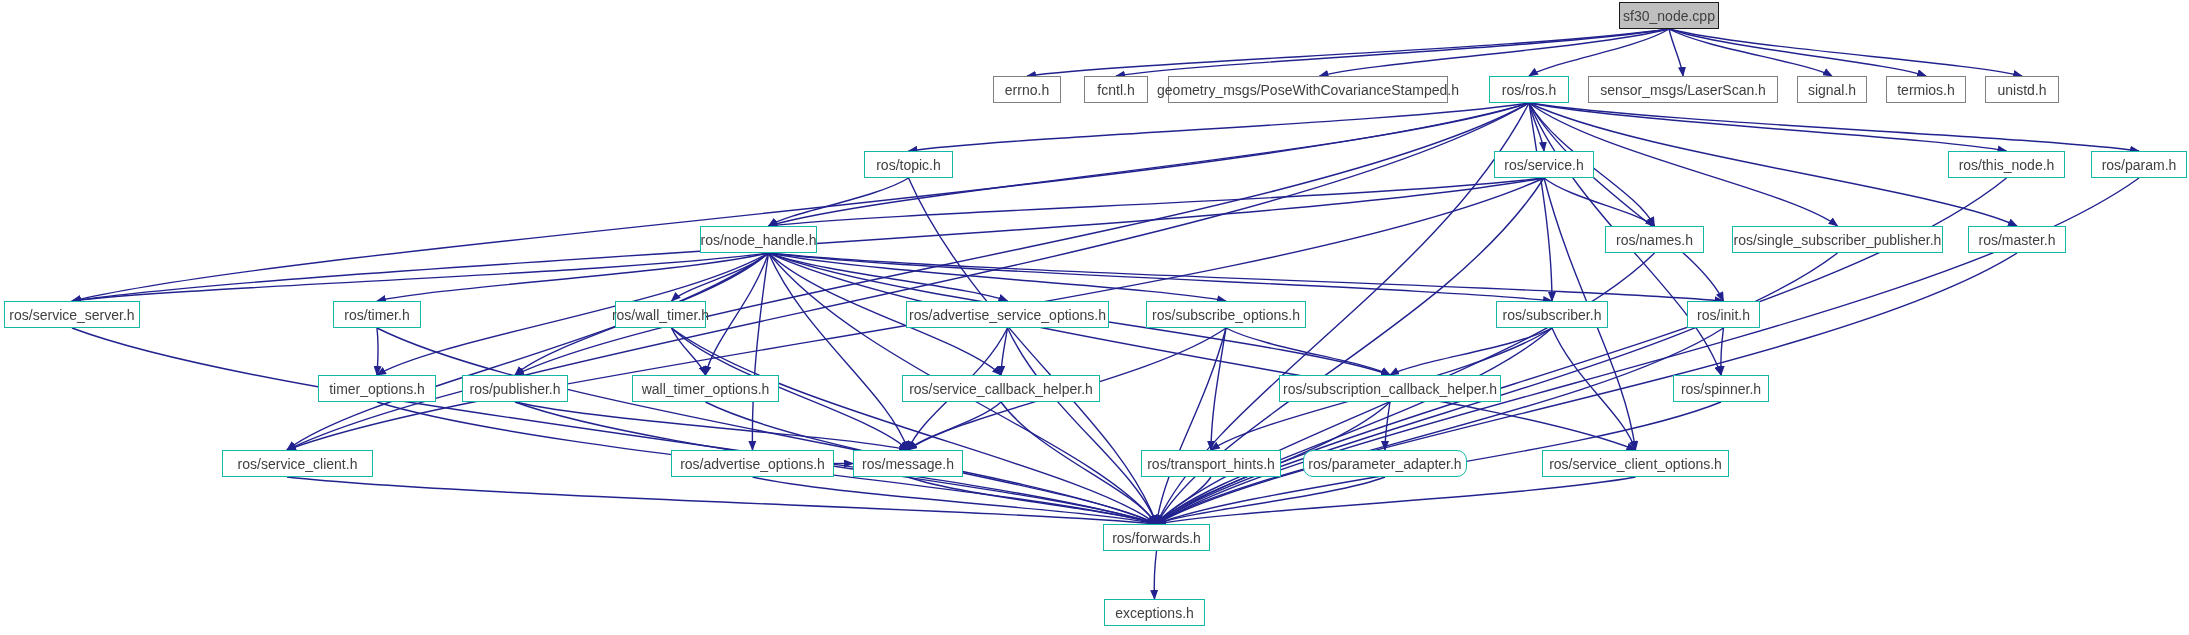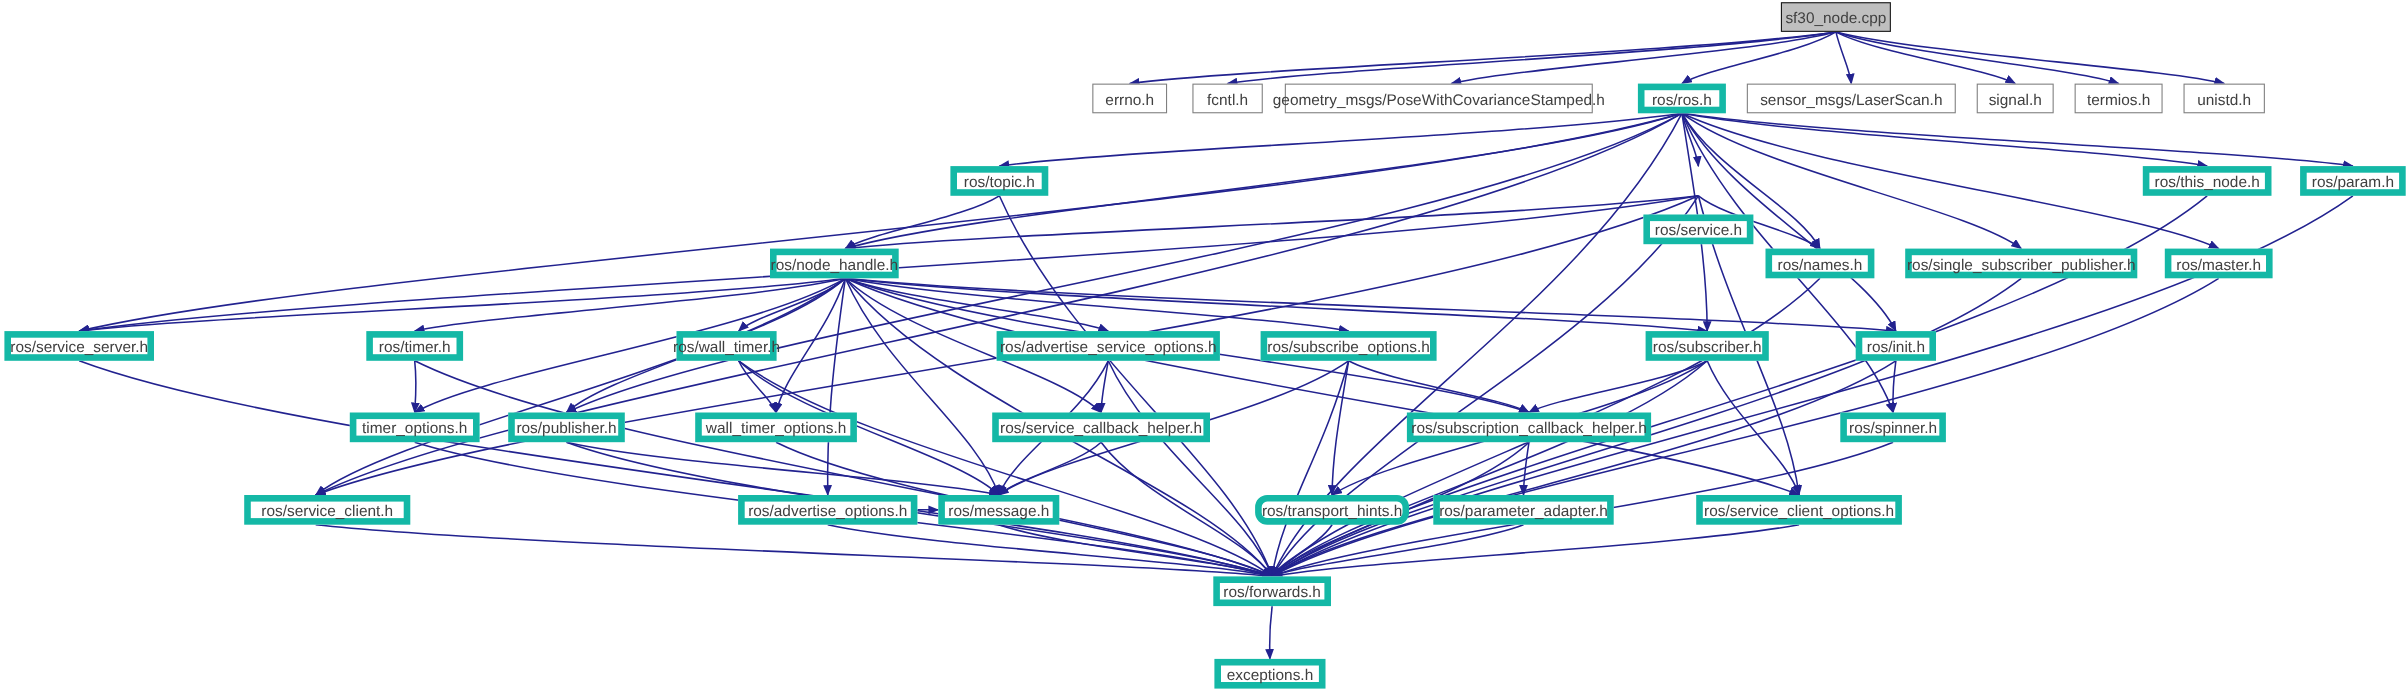"ros/ros.h" .node.solid { border: 6px solid #14b8a6 -> 1px solid #14b8a6 }
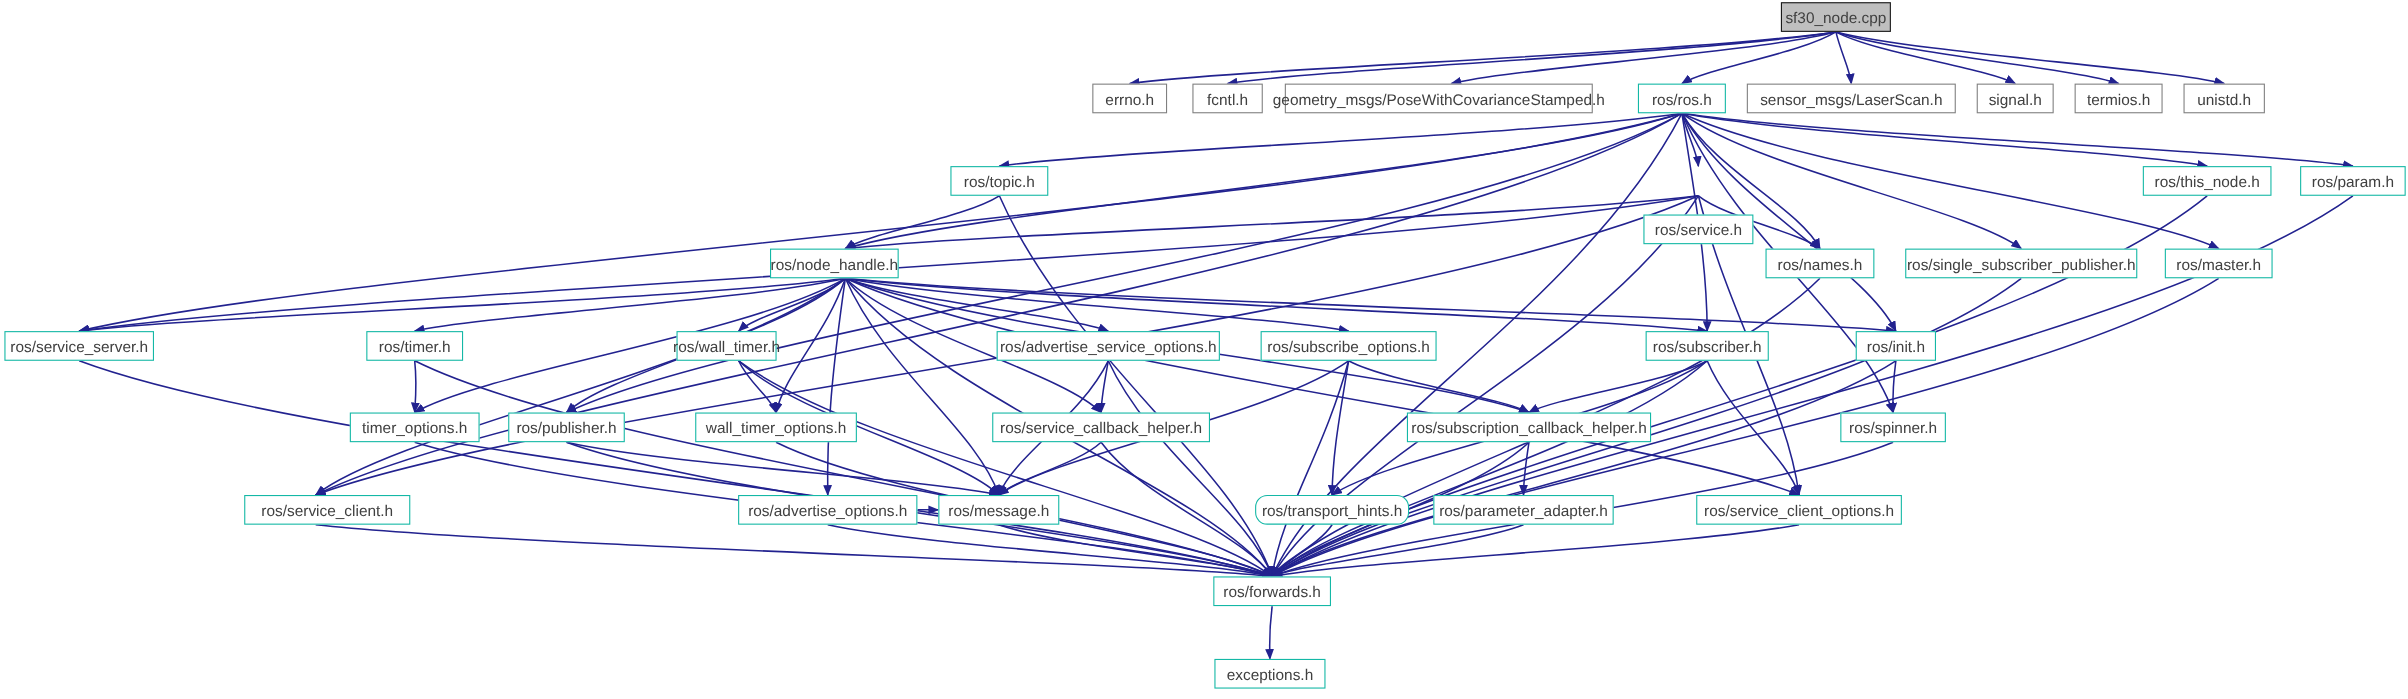"ros/service.h" div.node { margin-top: 44px -> none }
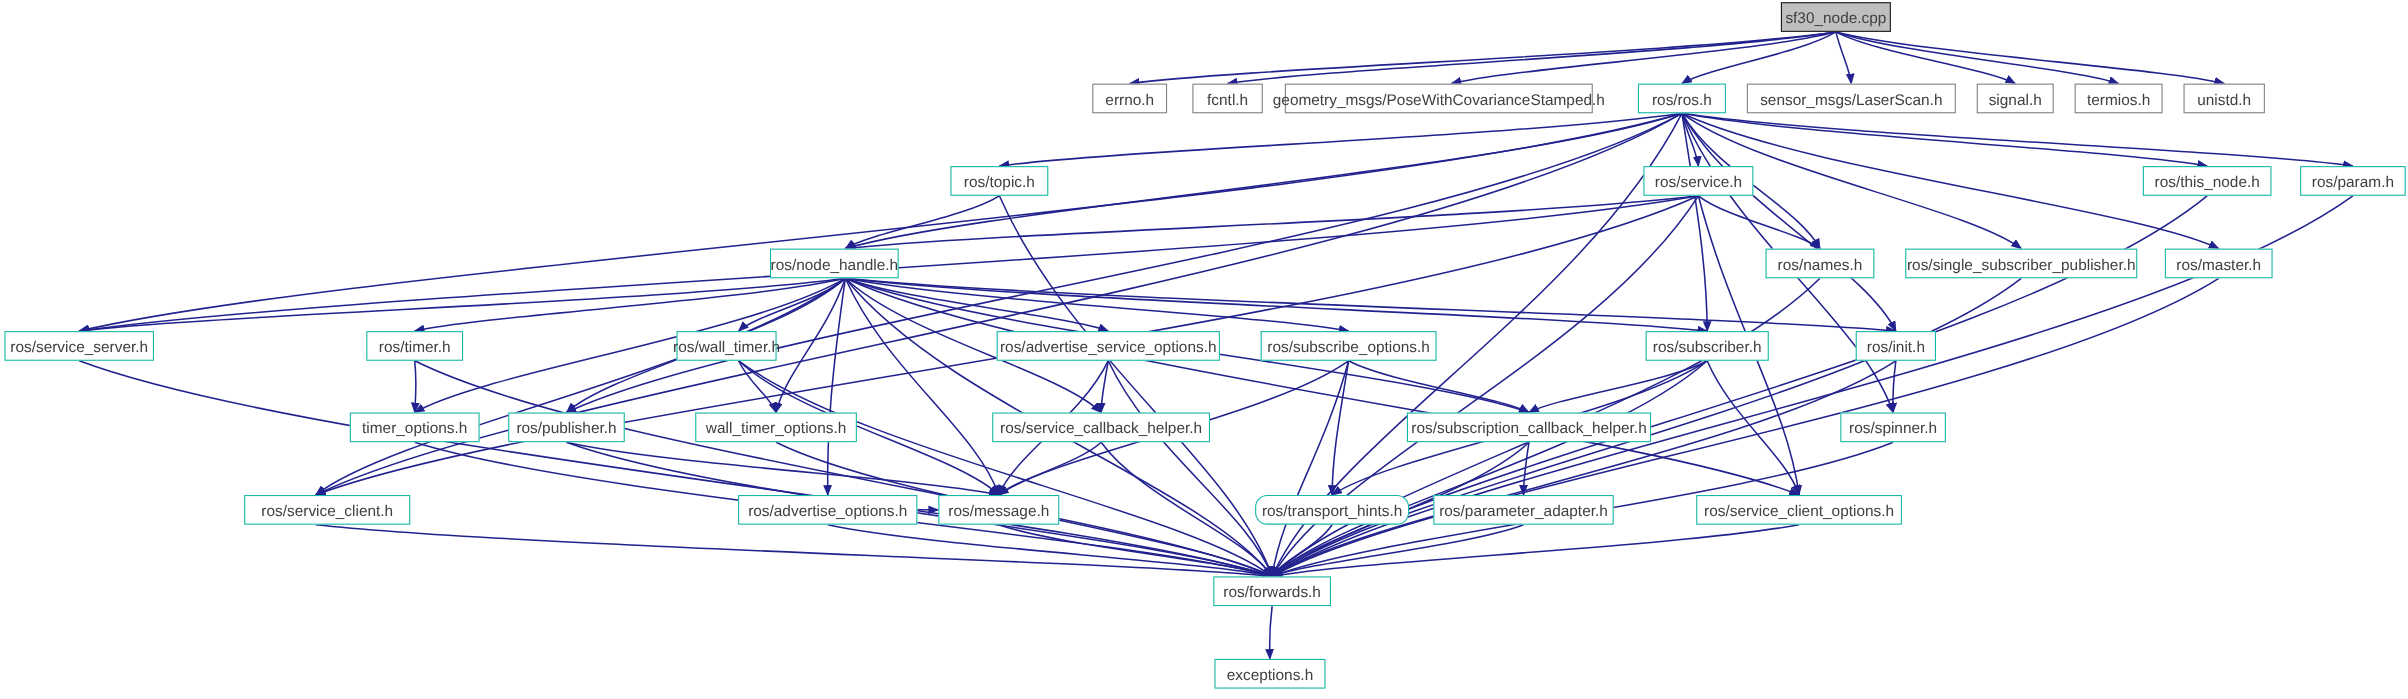"ros/transport_hints.h" div.node { border-radius: 11px -> none }
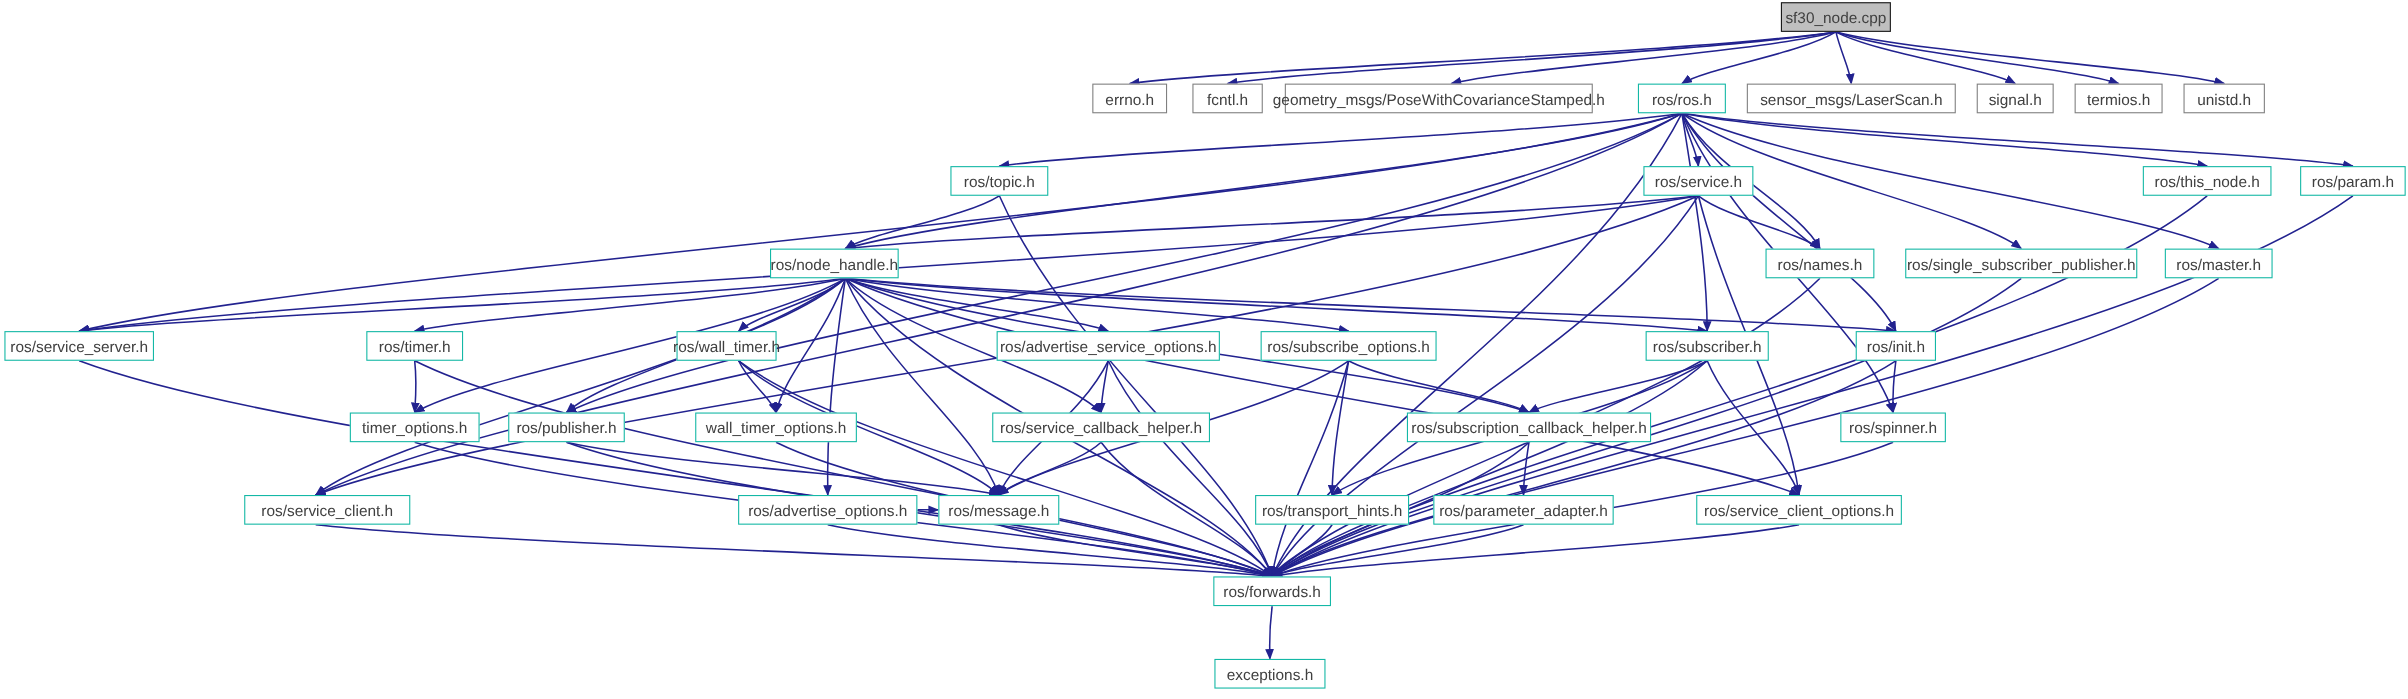"ros/parameter_adapter.h" div.node { border-radius: none -> 10px }
